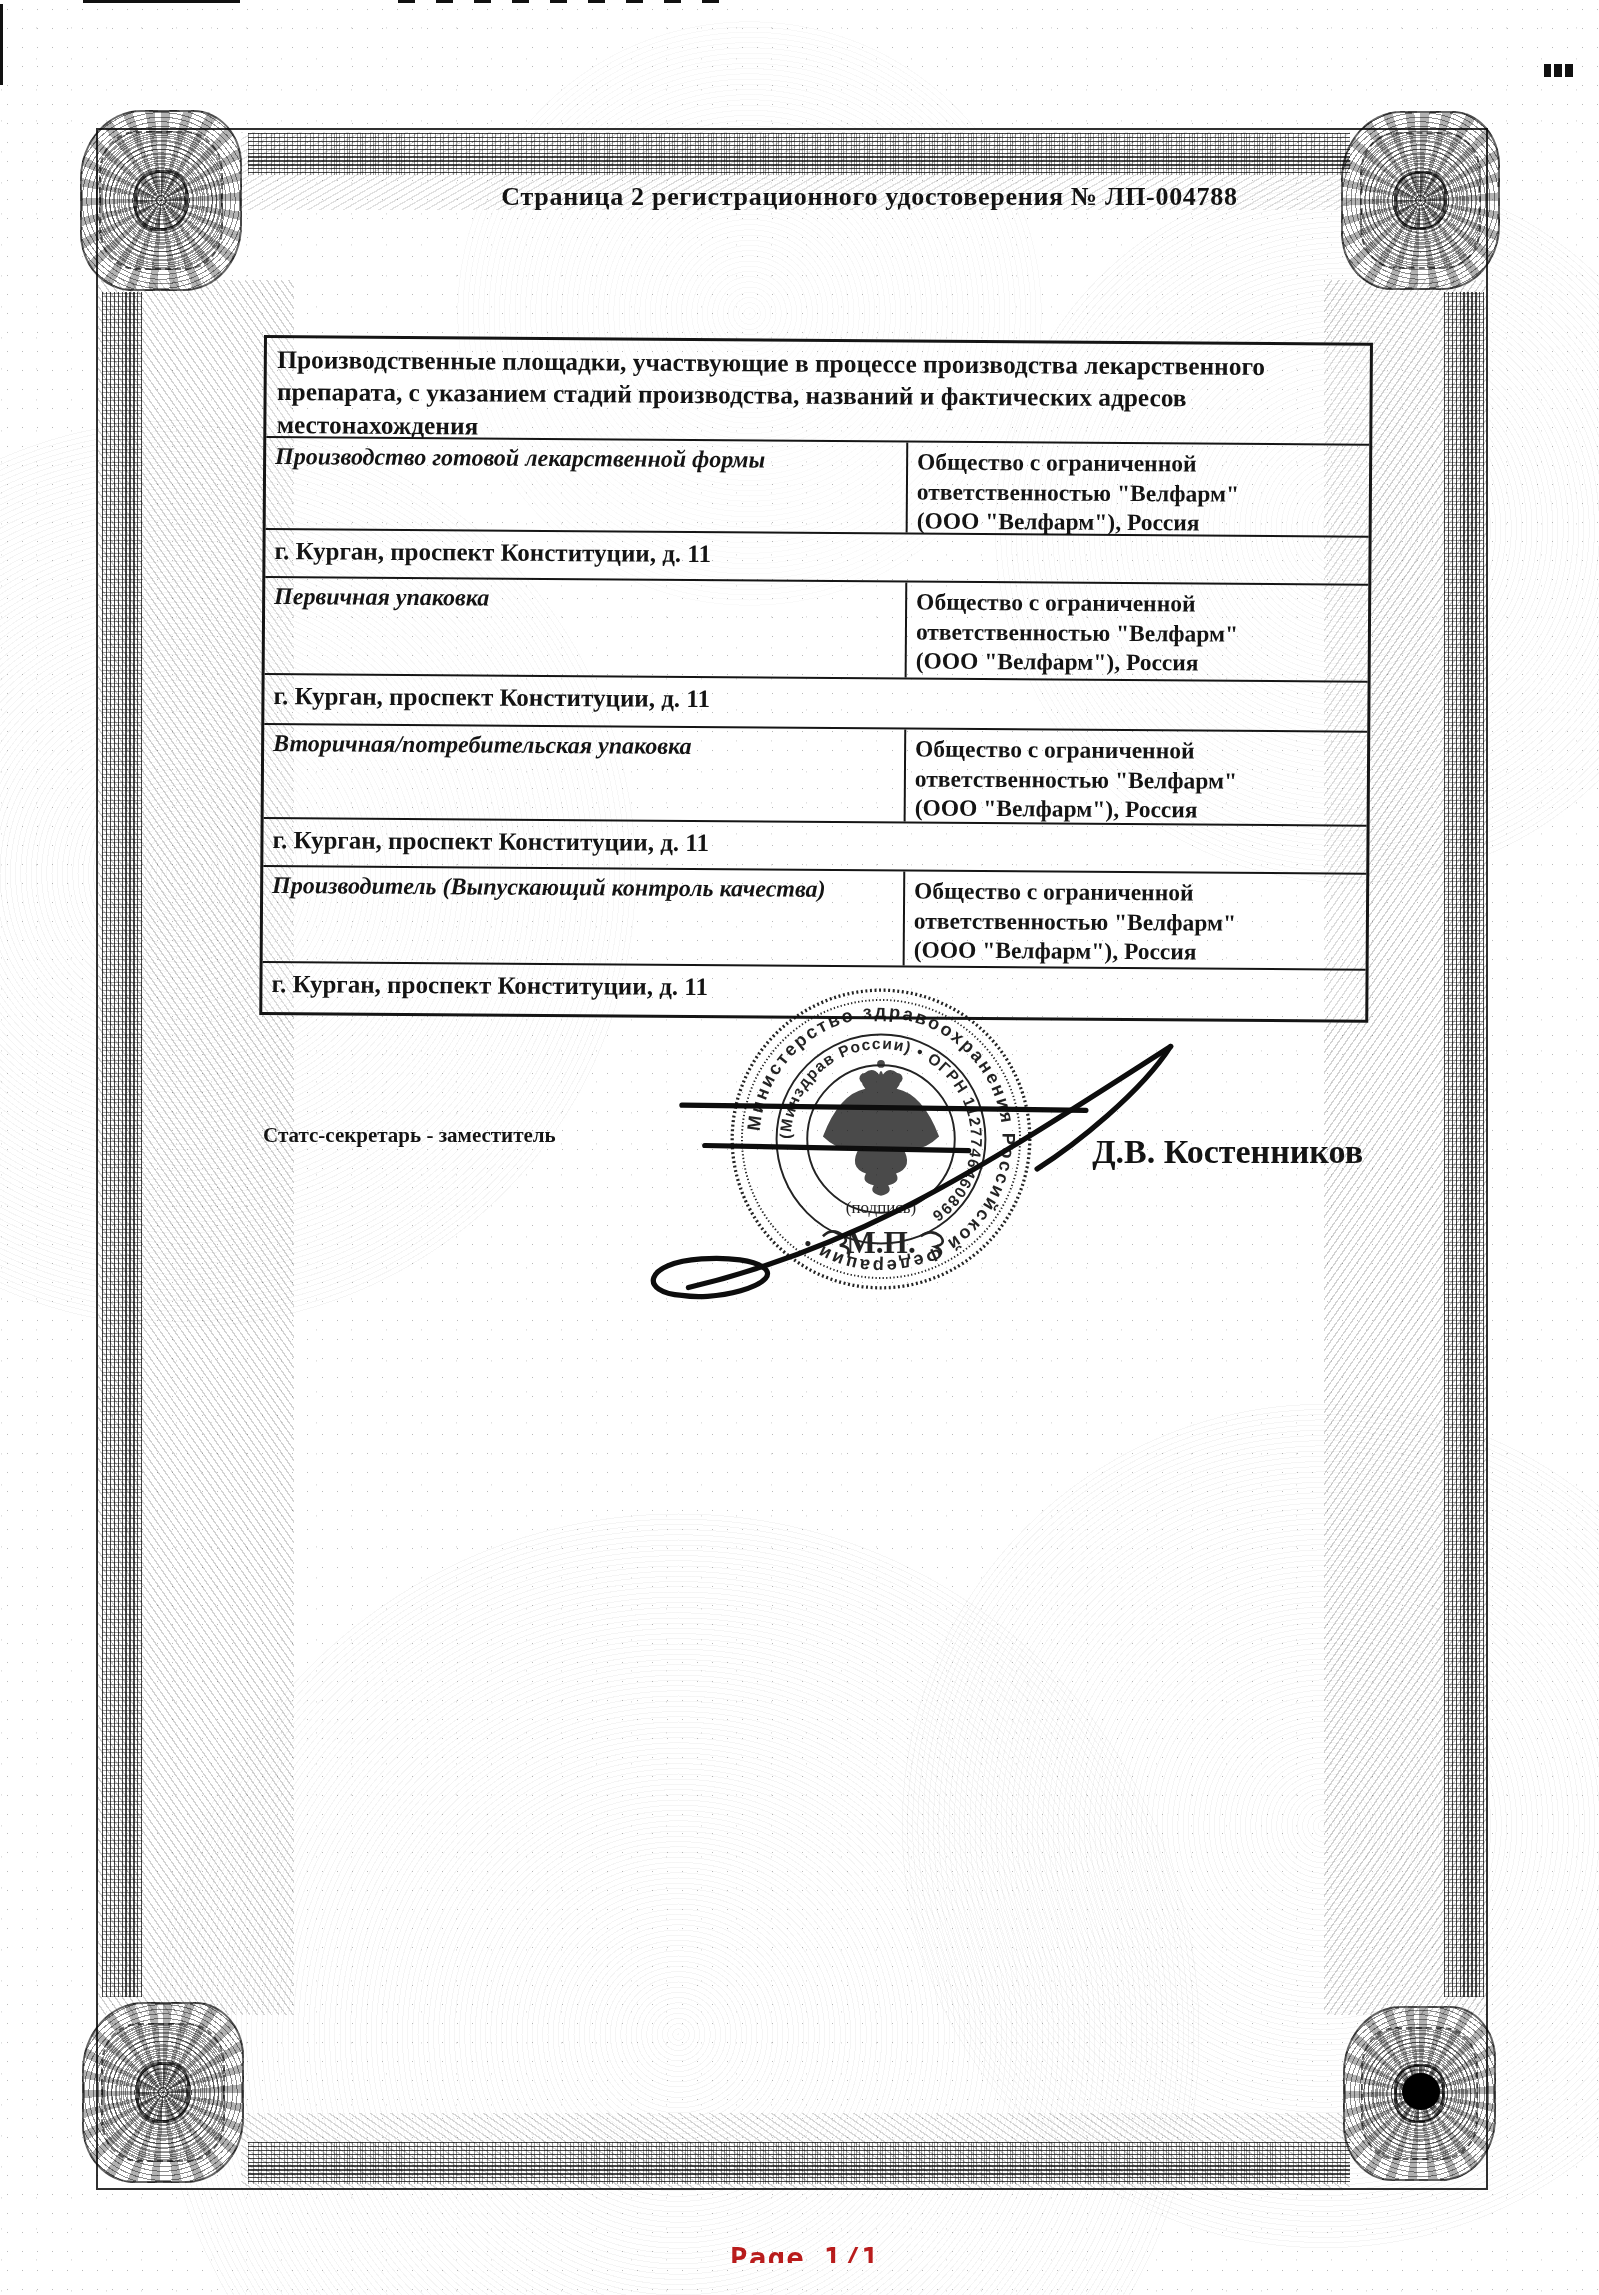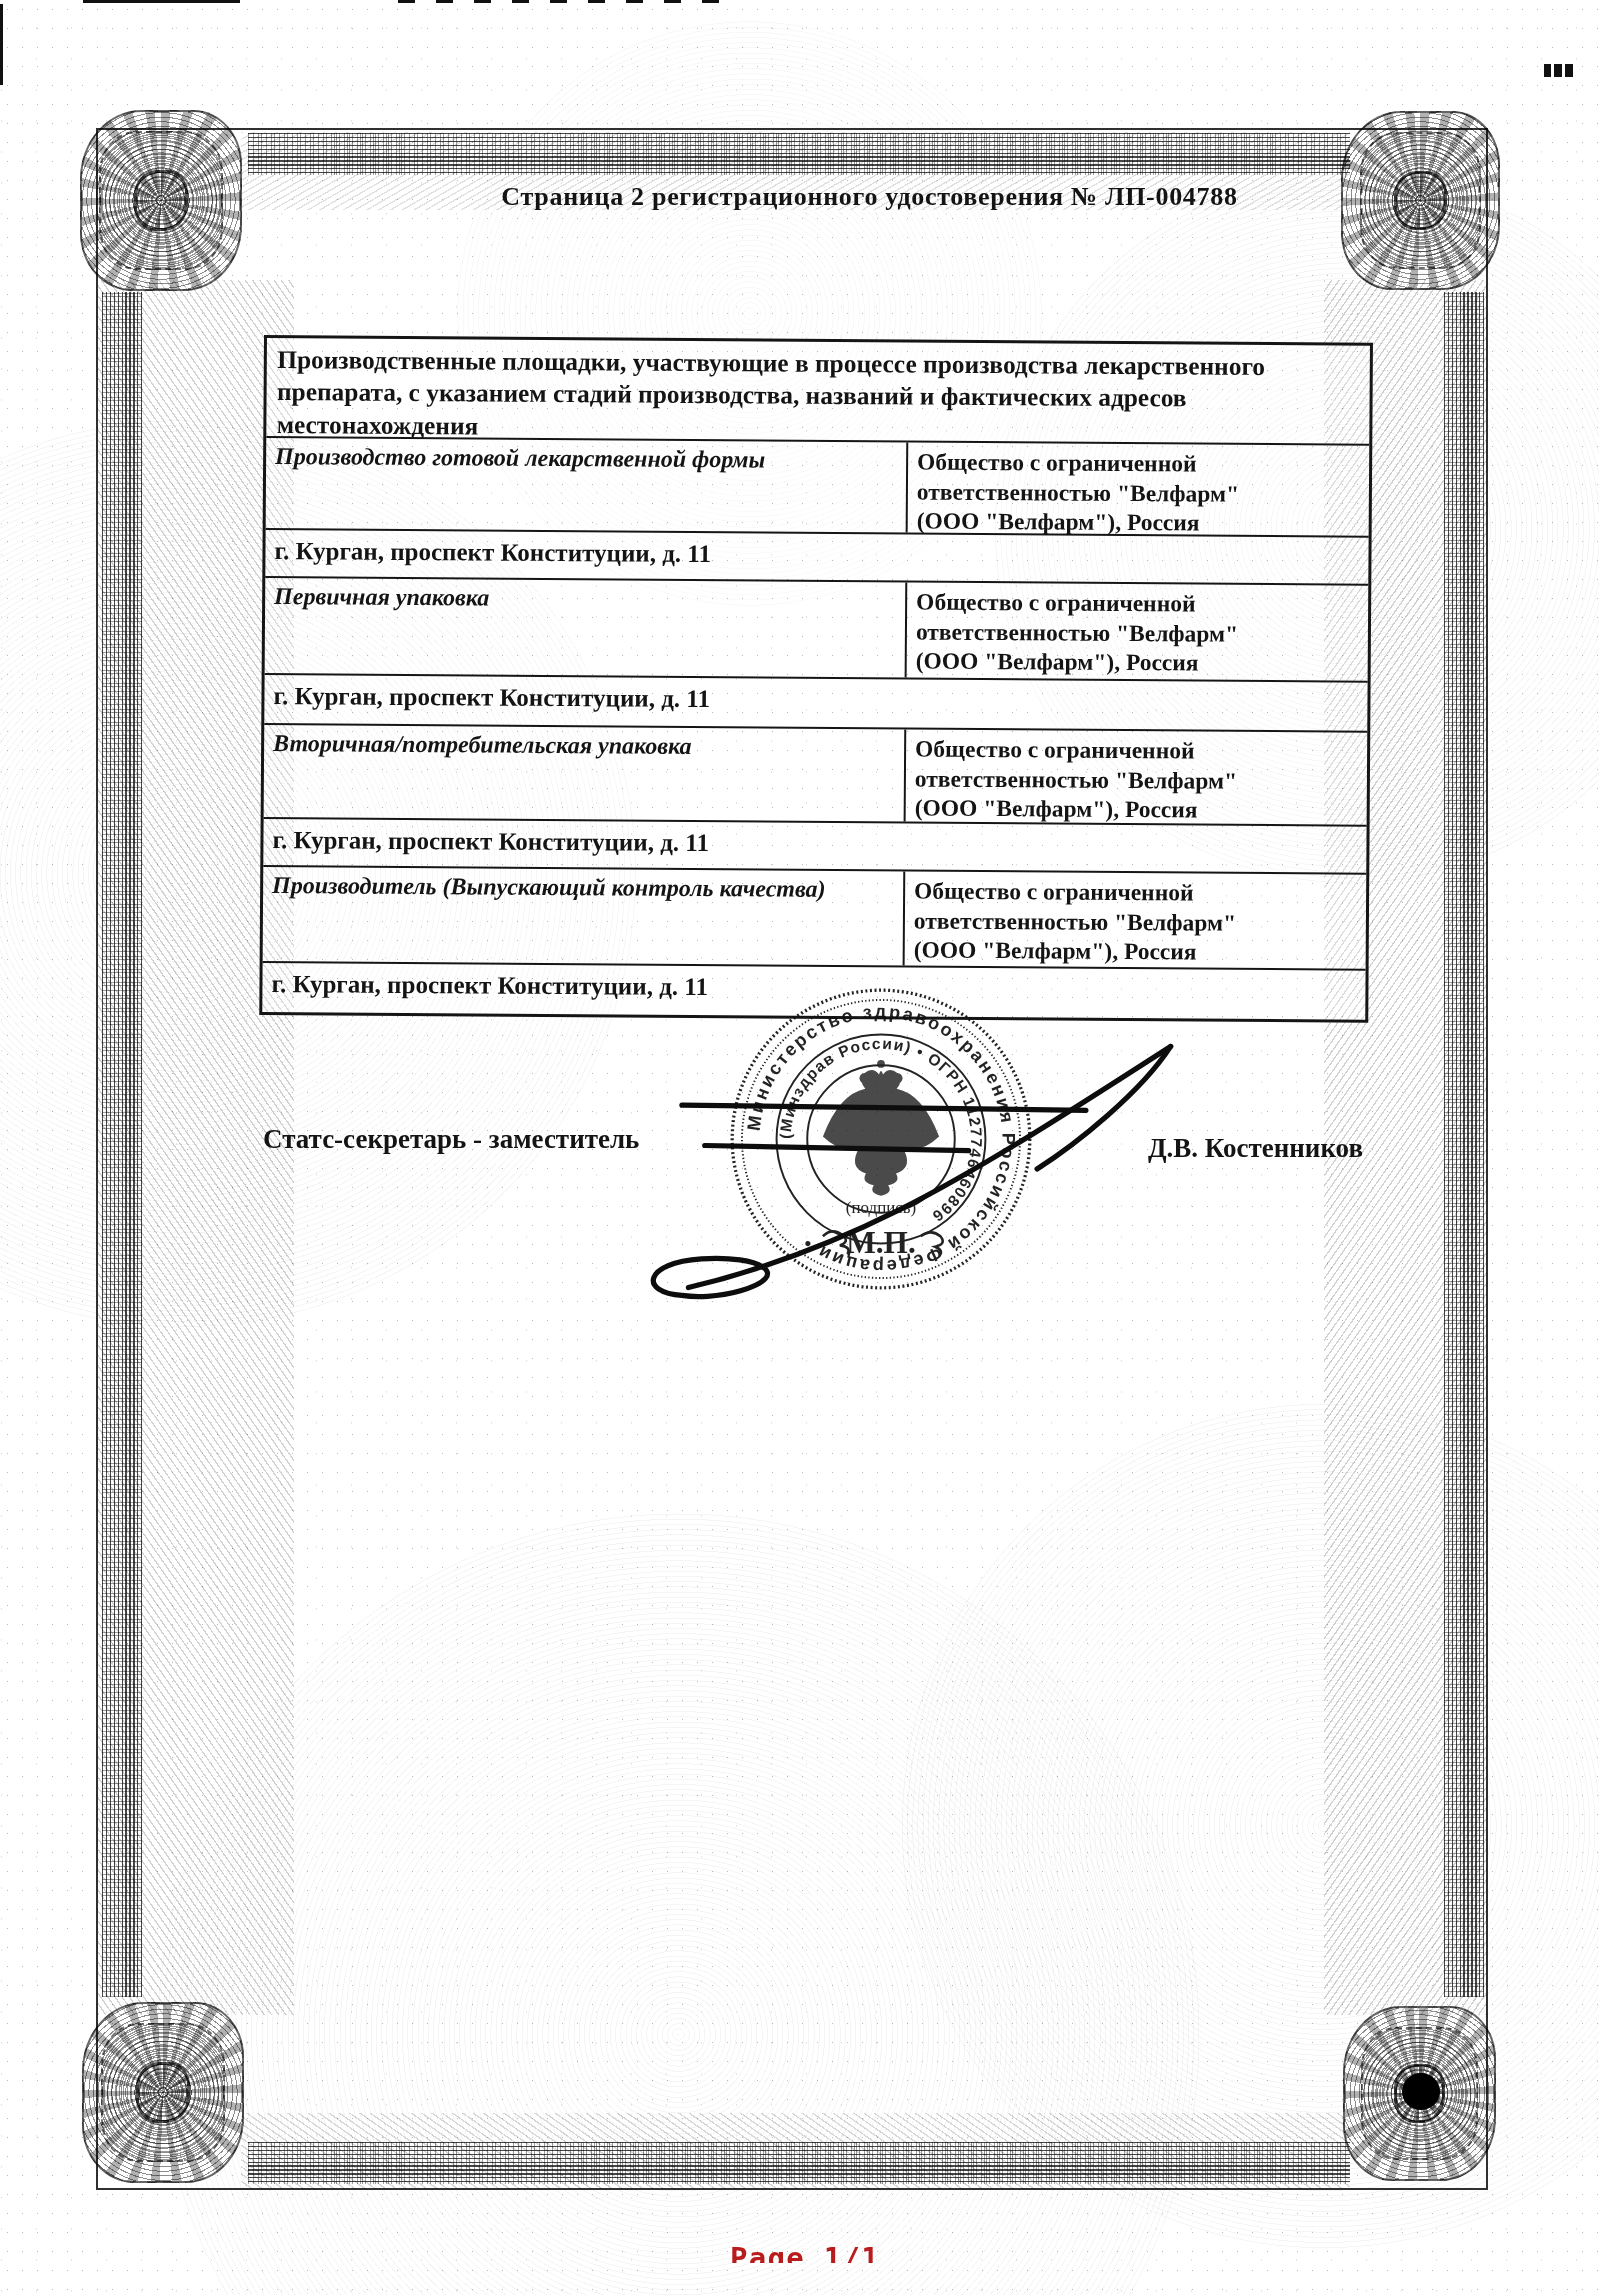"Статс-секретарь - заместитель" .sig-title { font-size: 27px -> 21px }
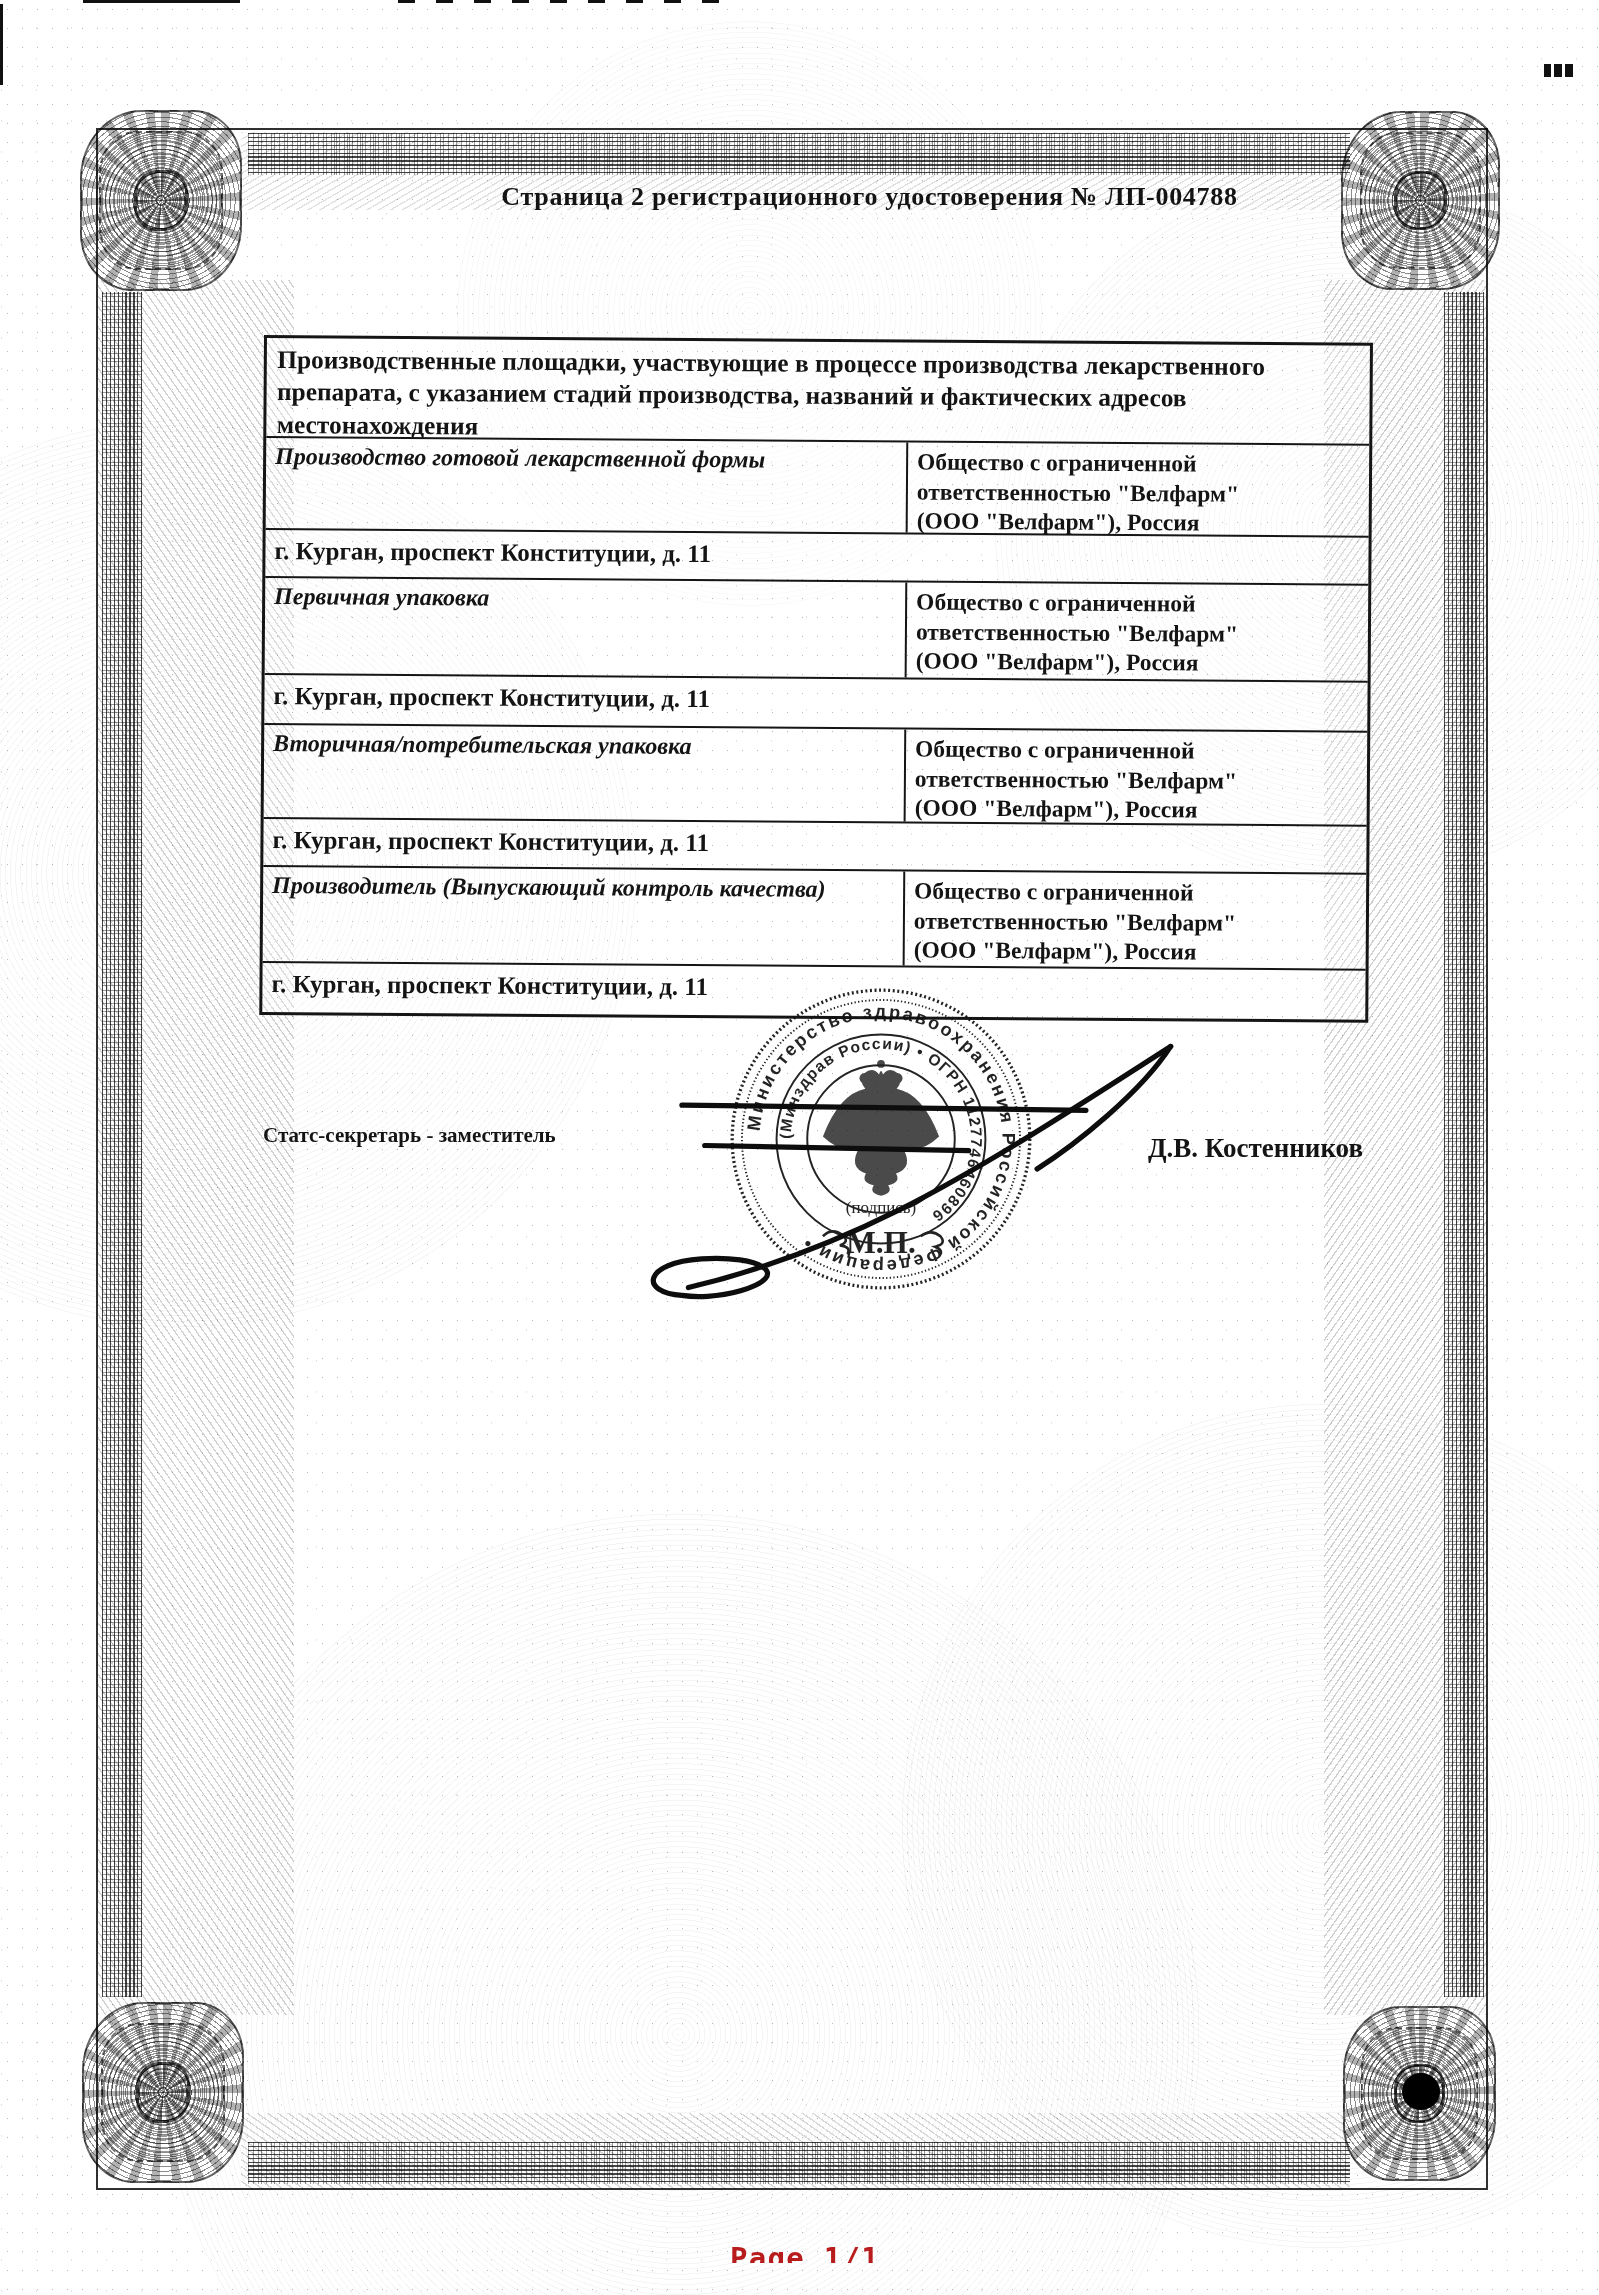"Д.В. Костенников" .sig-name { font-size: 27px -> 34px }
